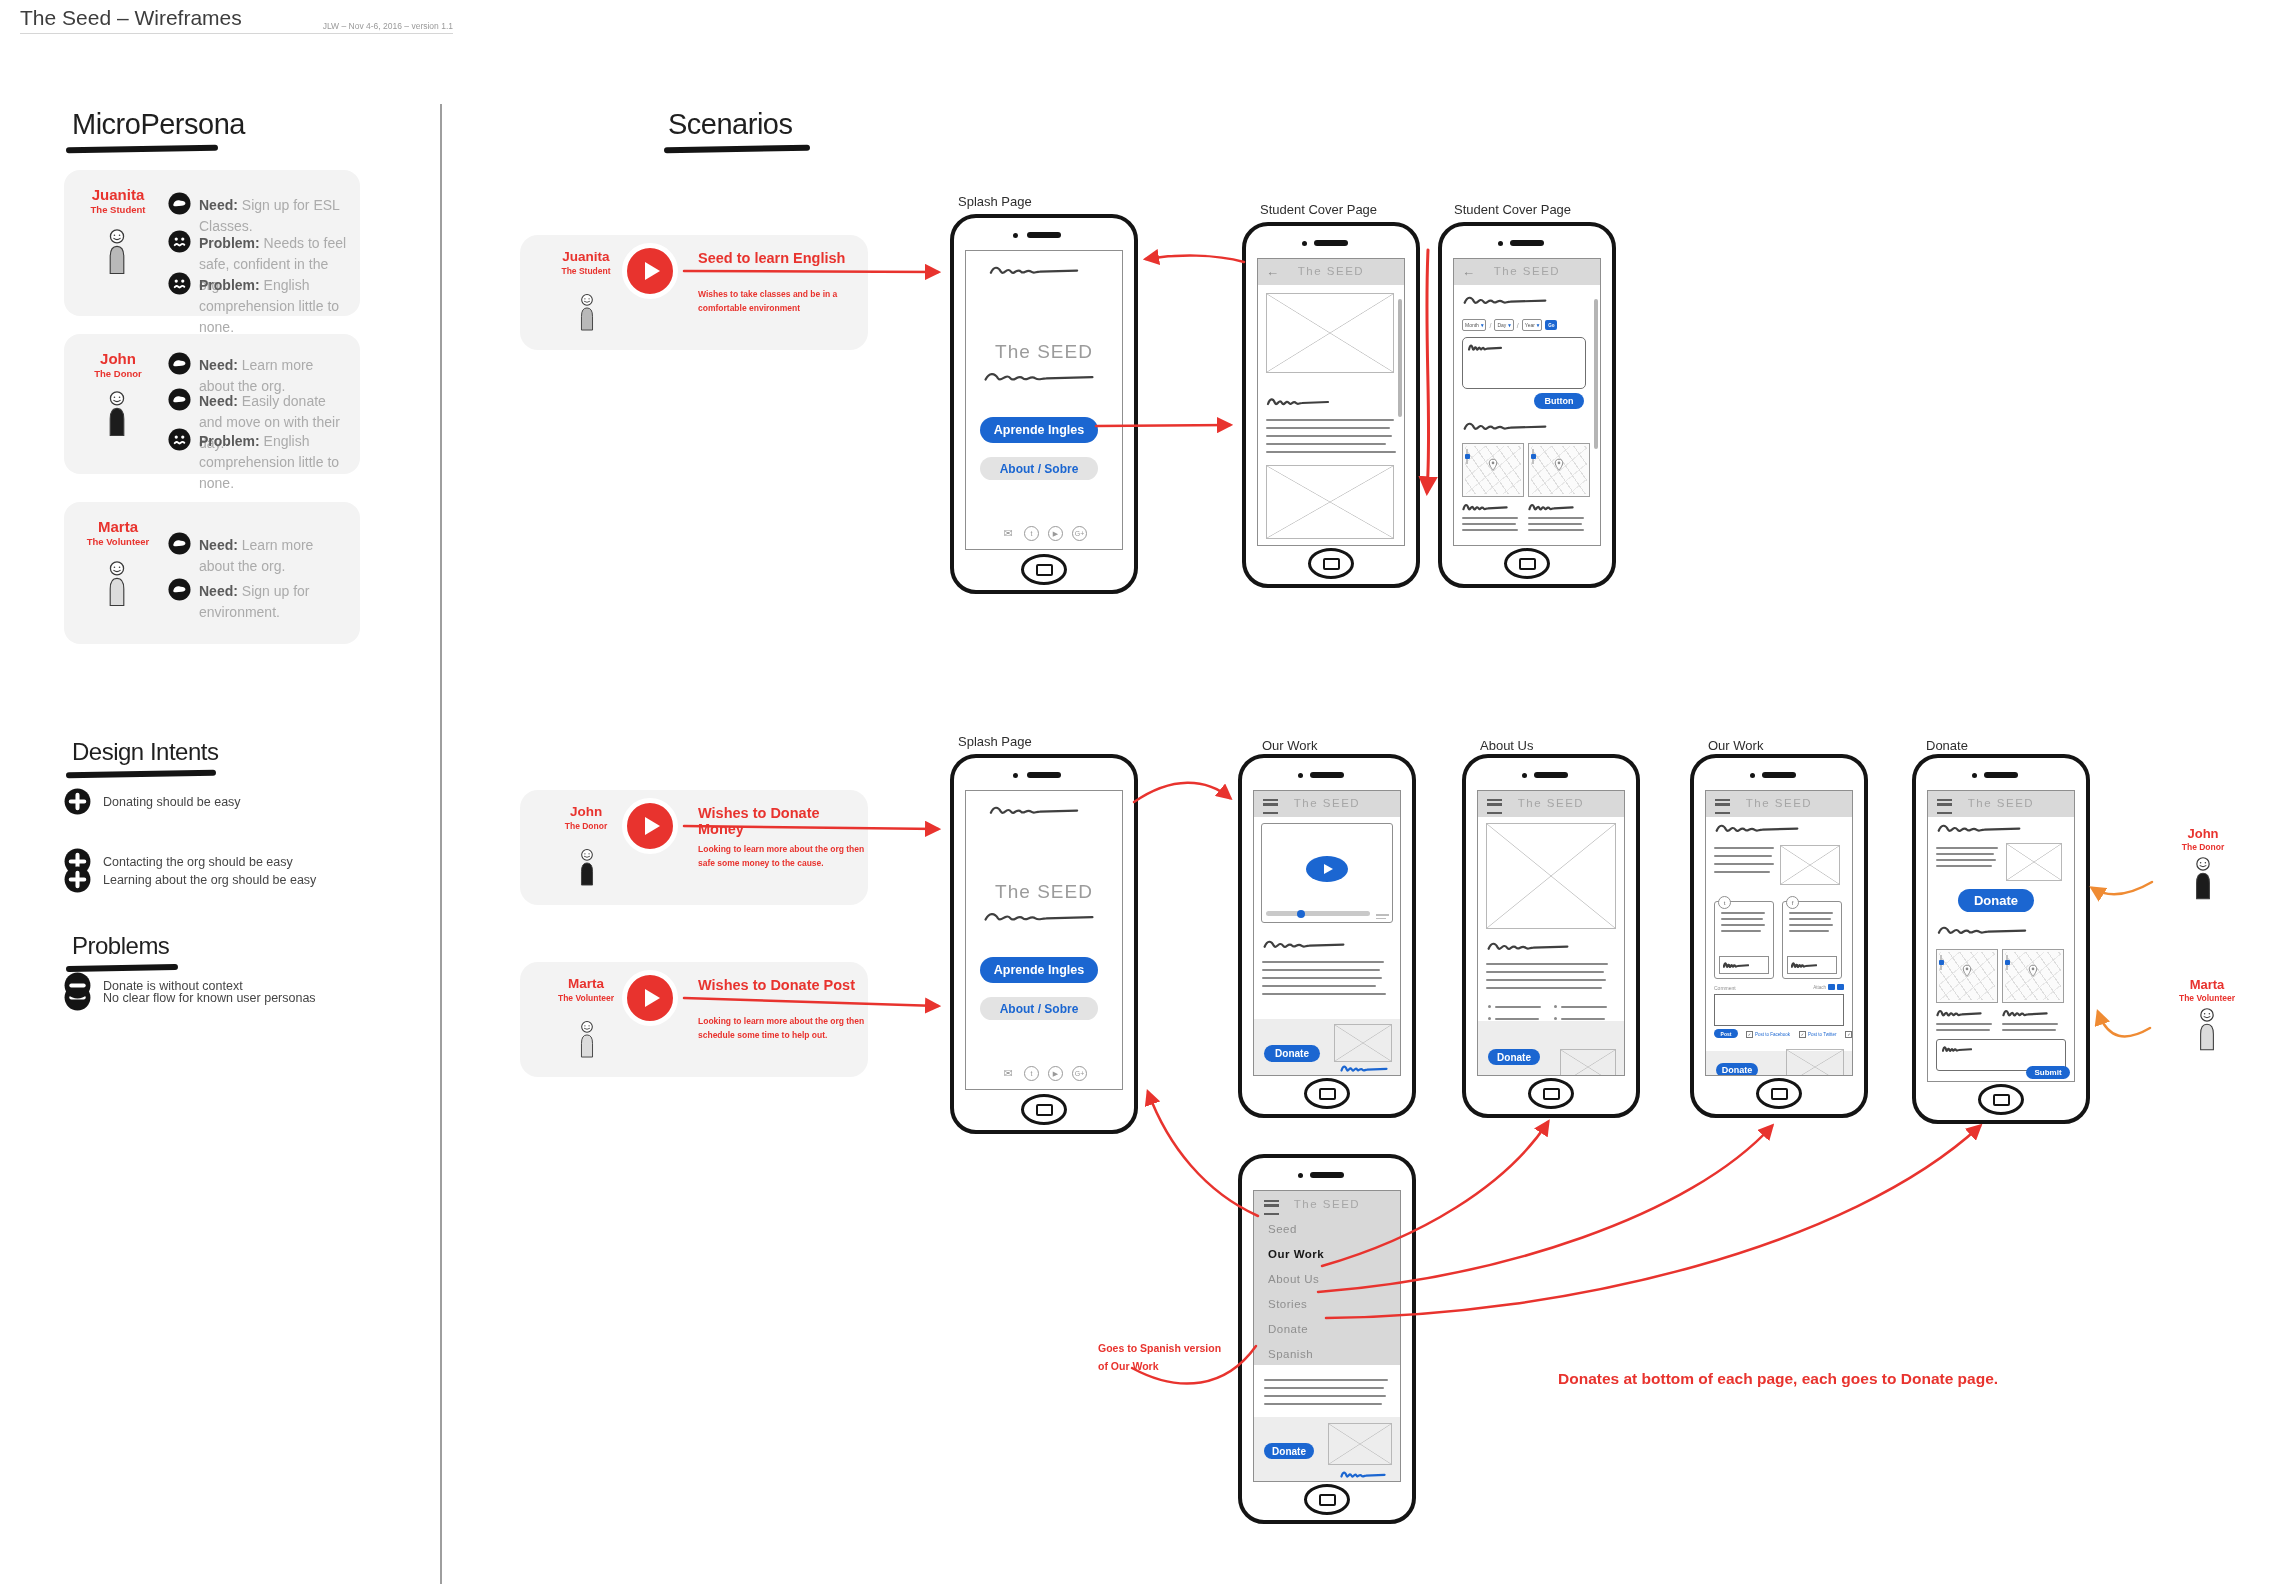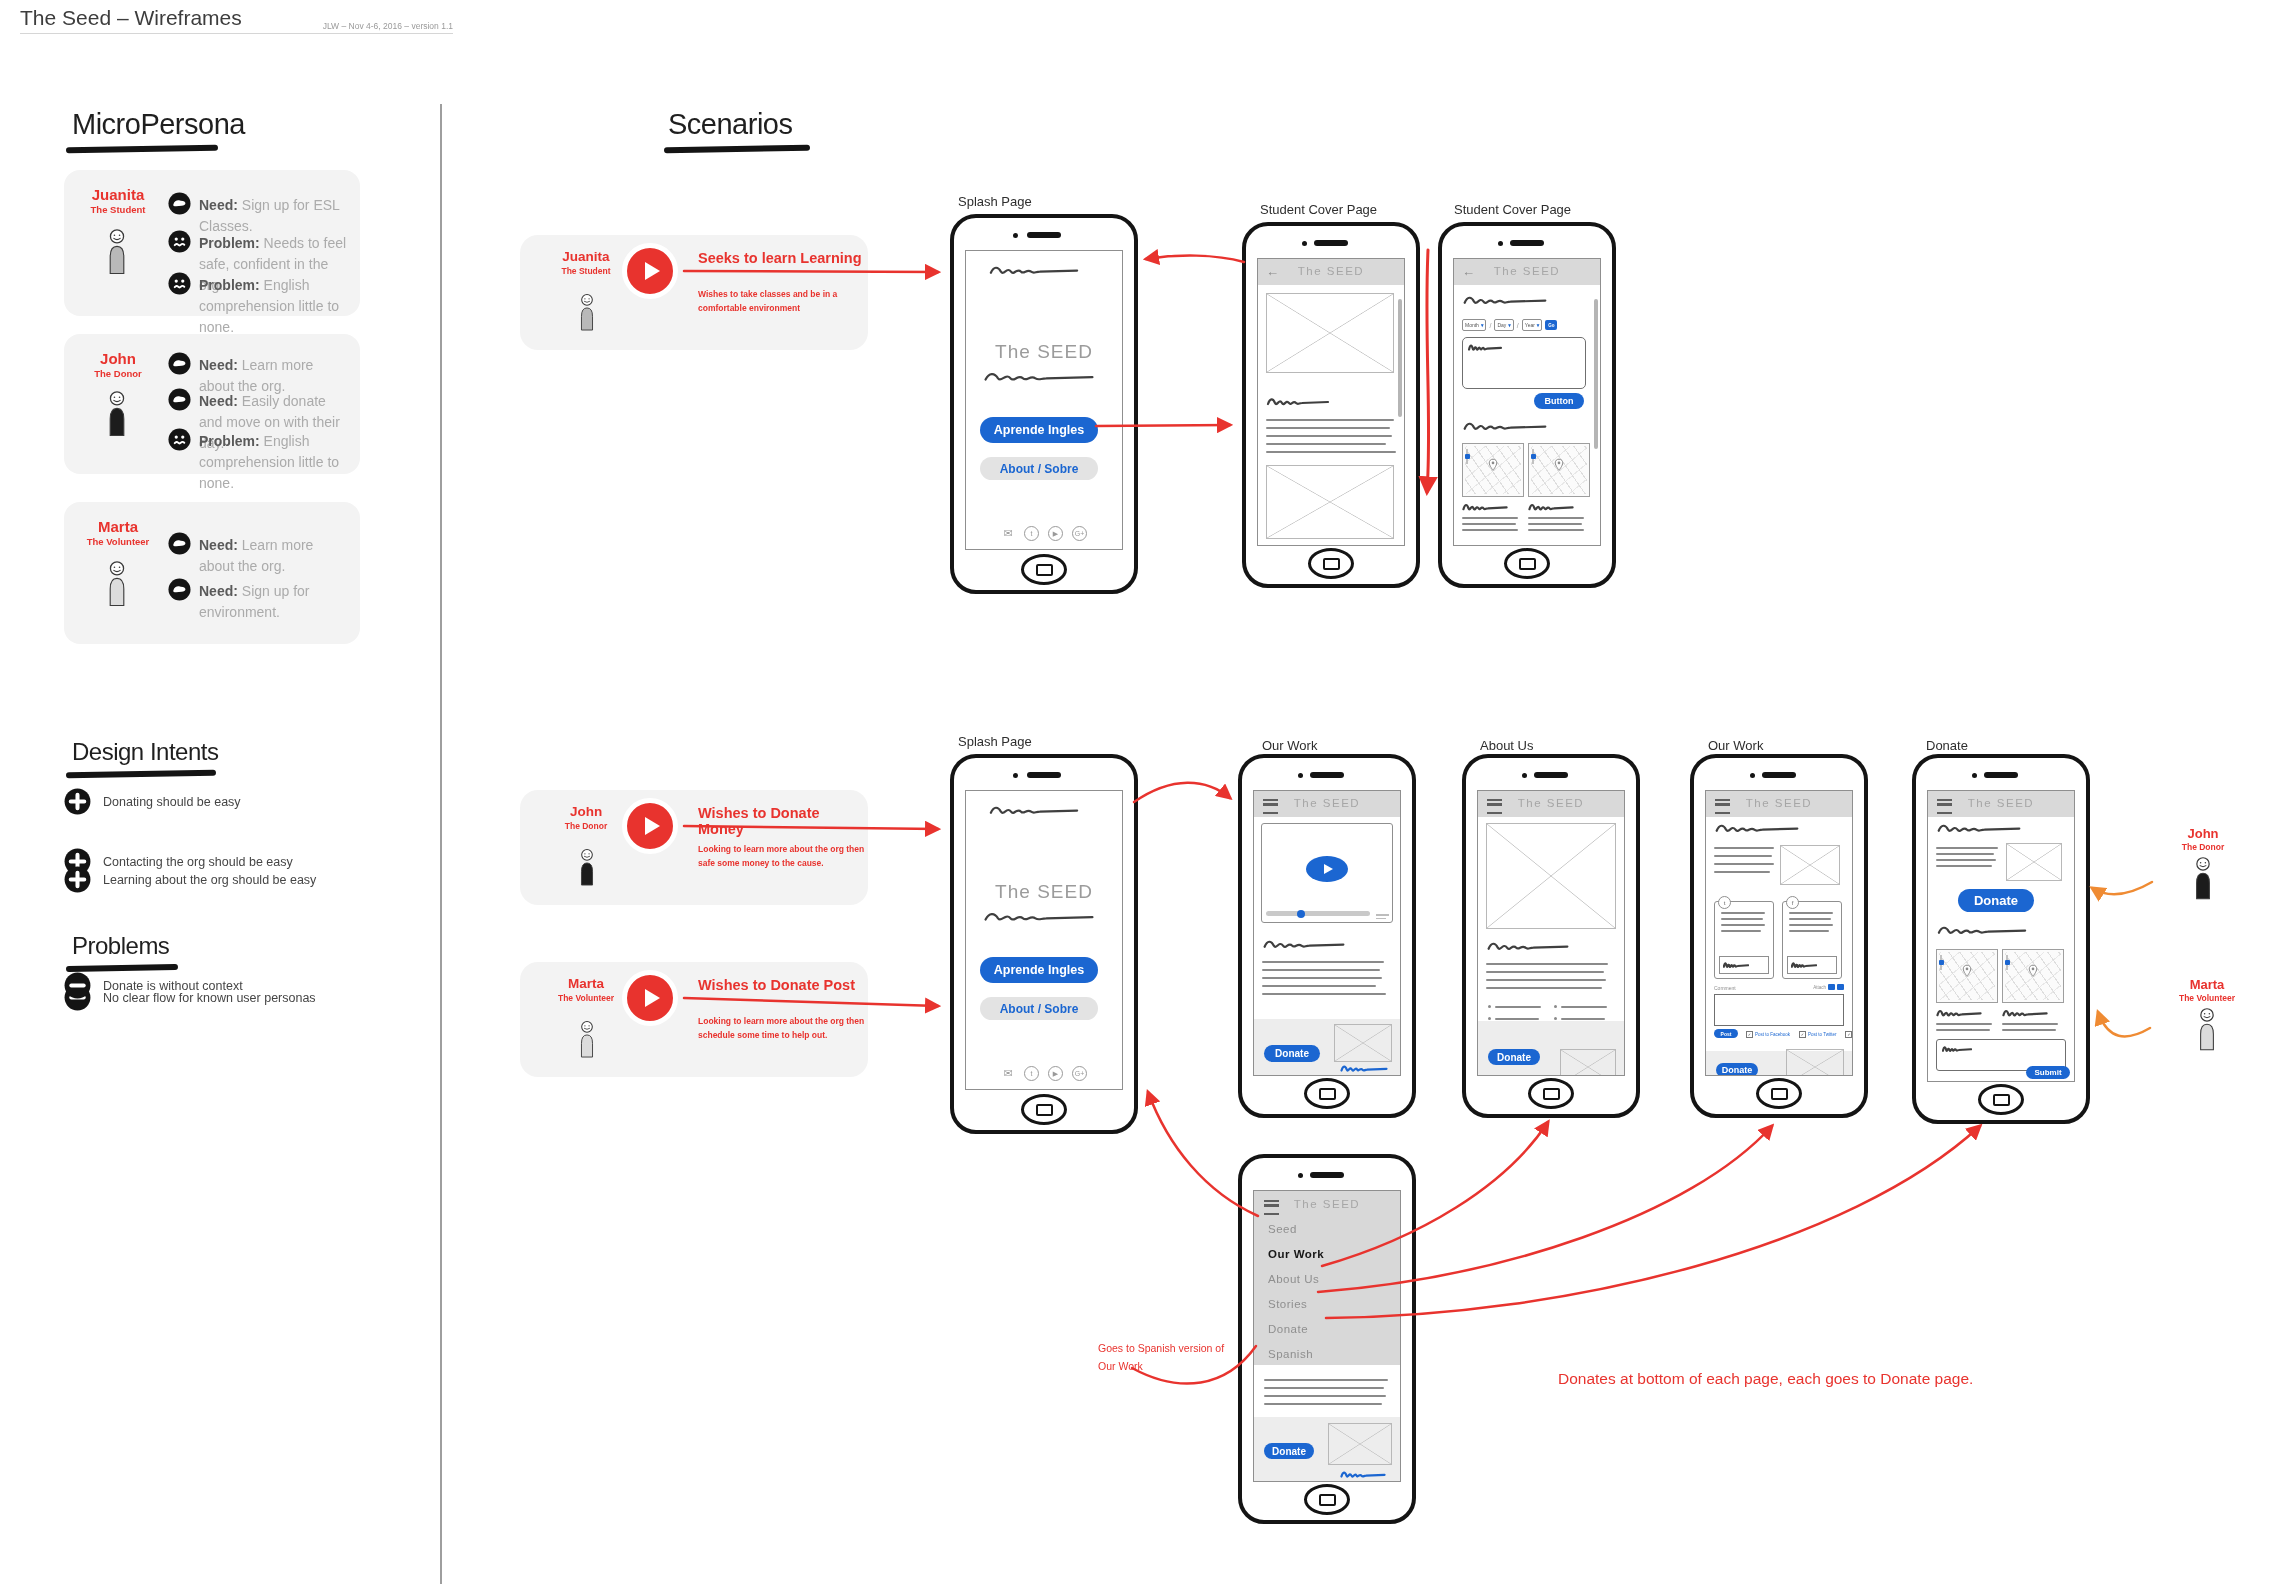"Seeks to learn Learning" div.stitle { text: Seeks to learn Learning -> Seed to learn English }
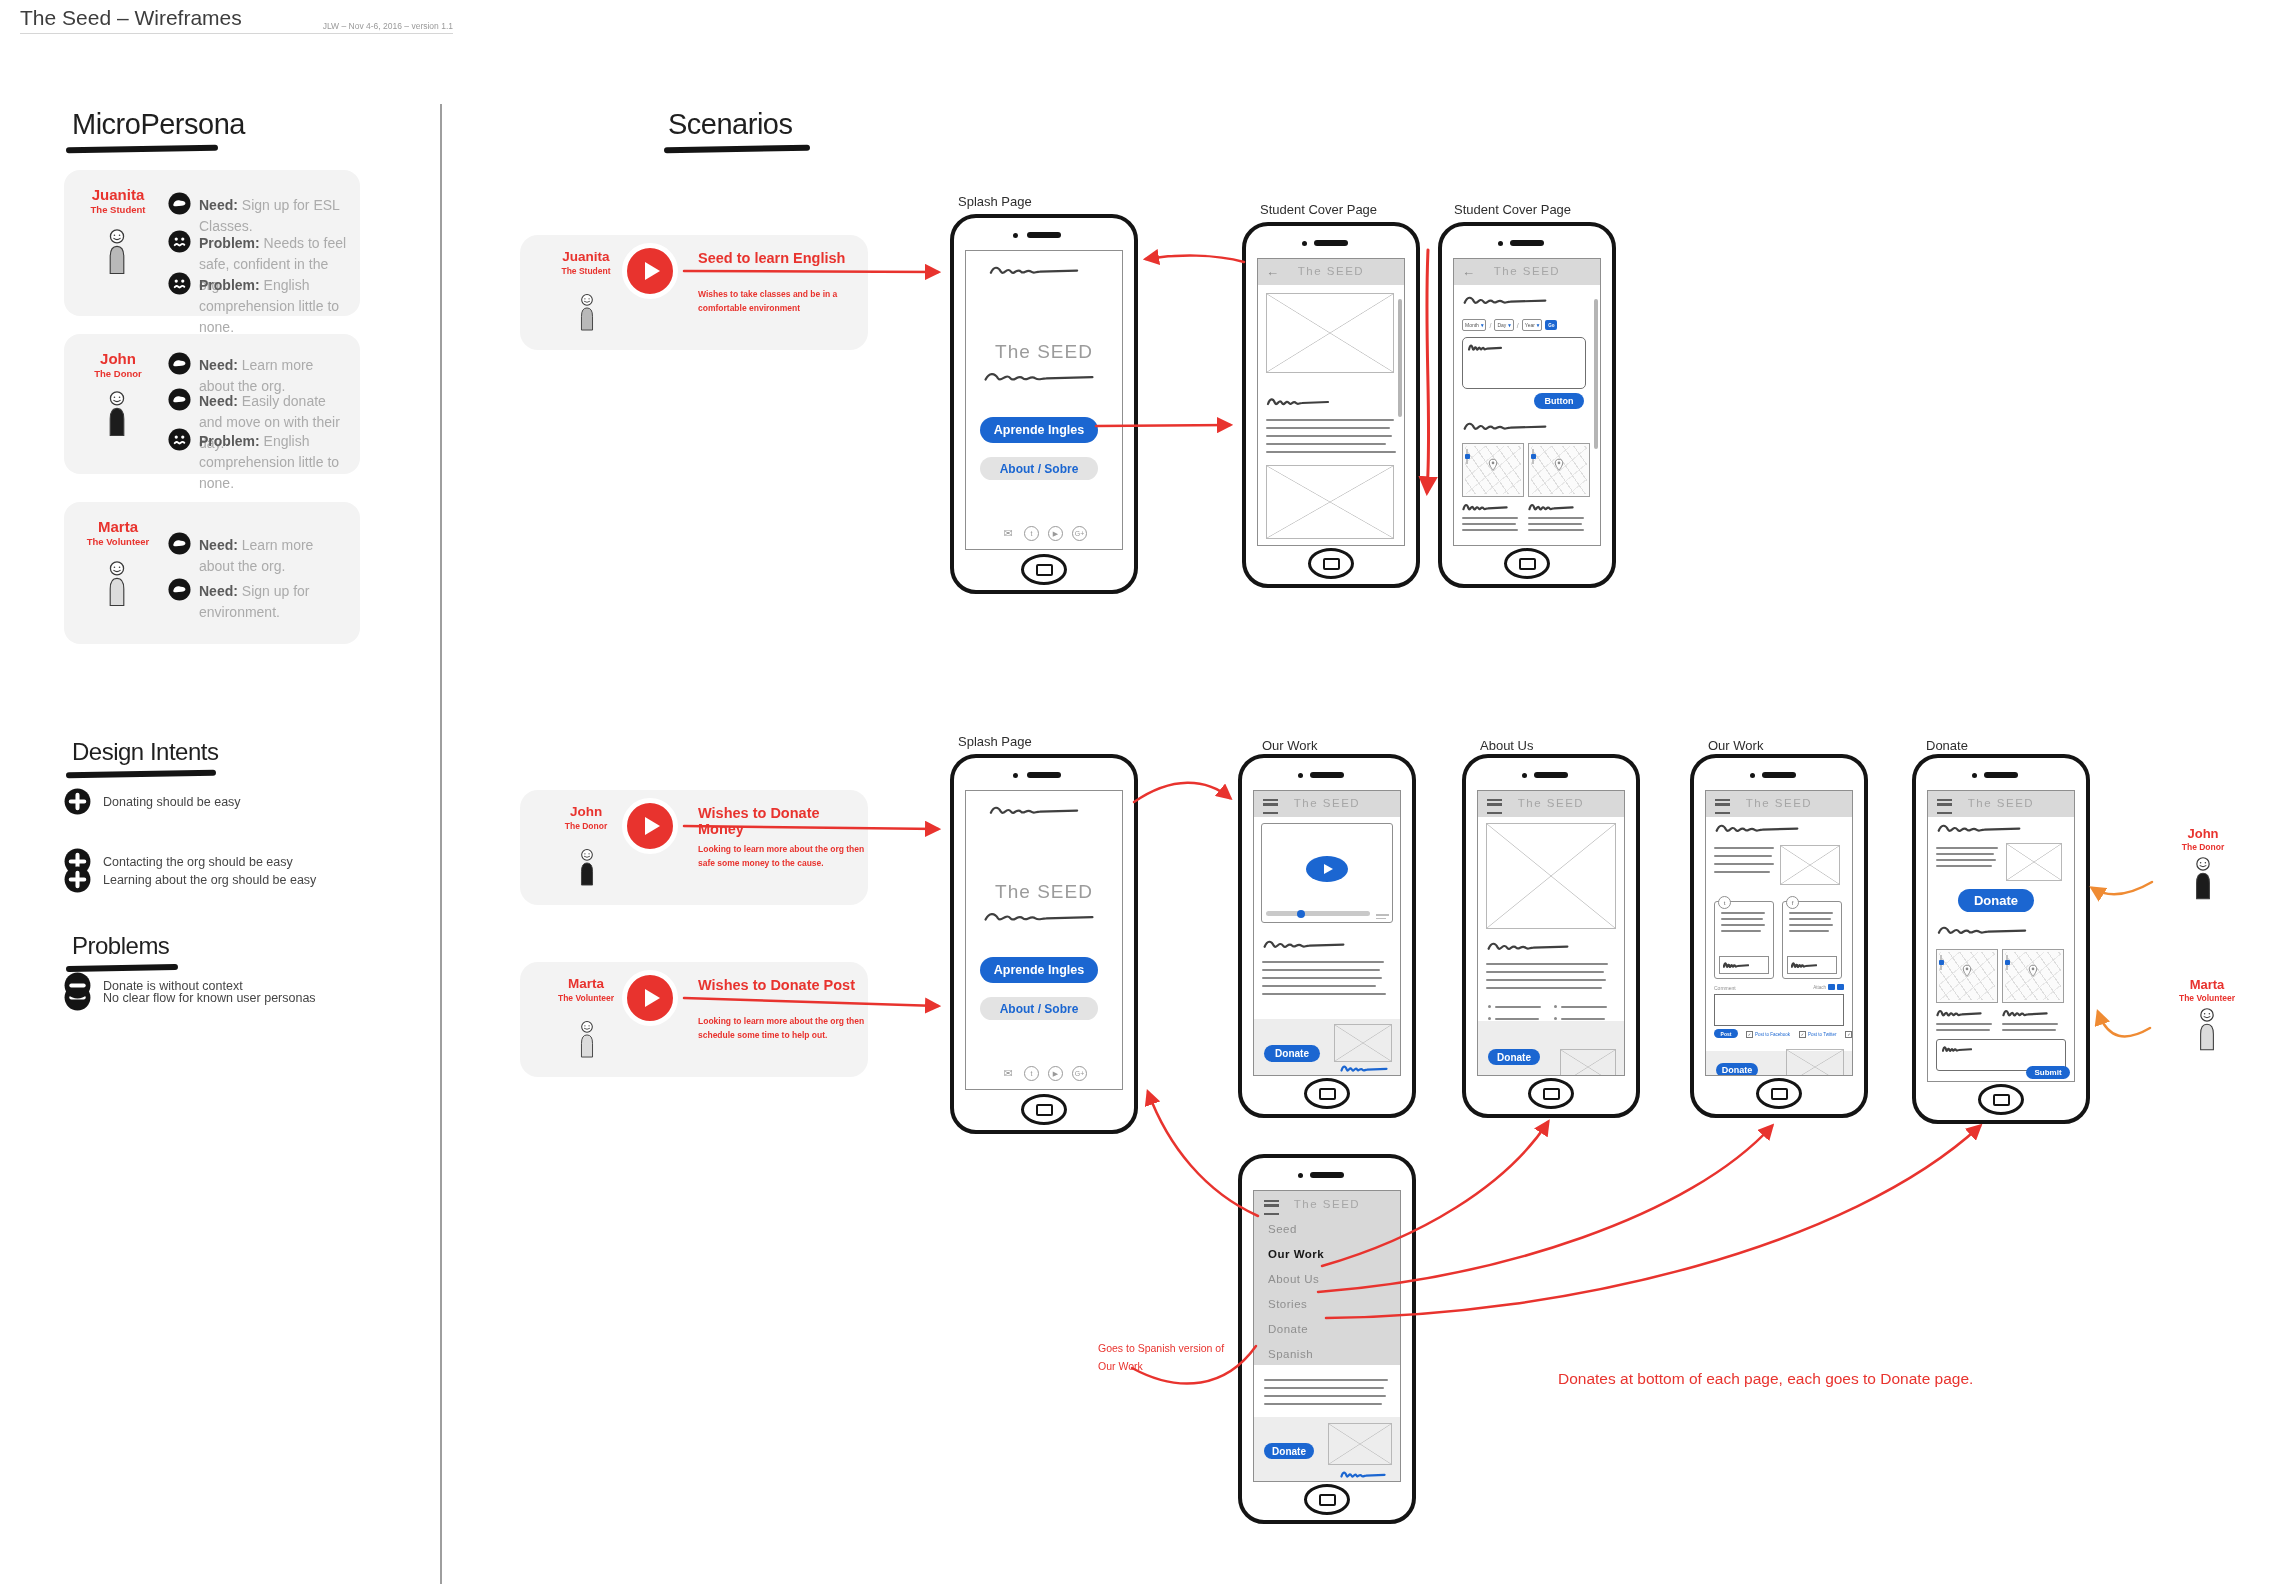"Goes to Spanish version of" .note { font-weight: normal -> bold }
